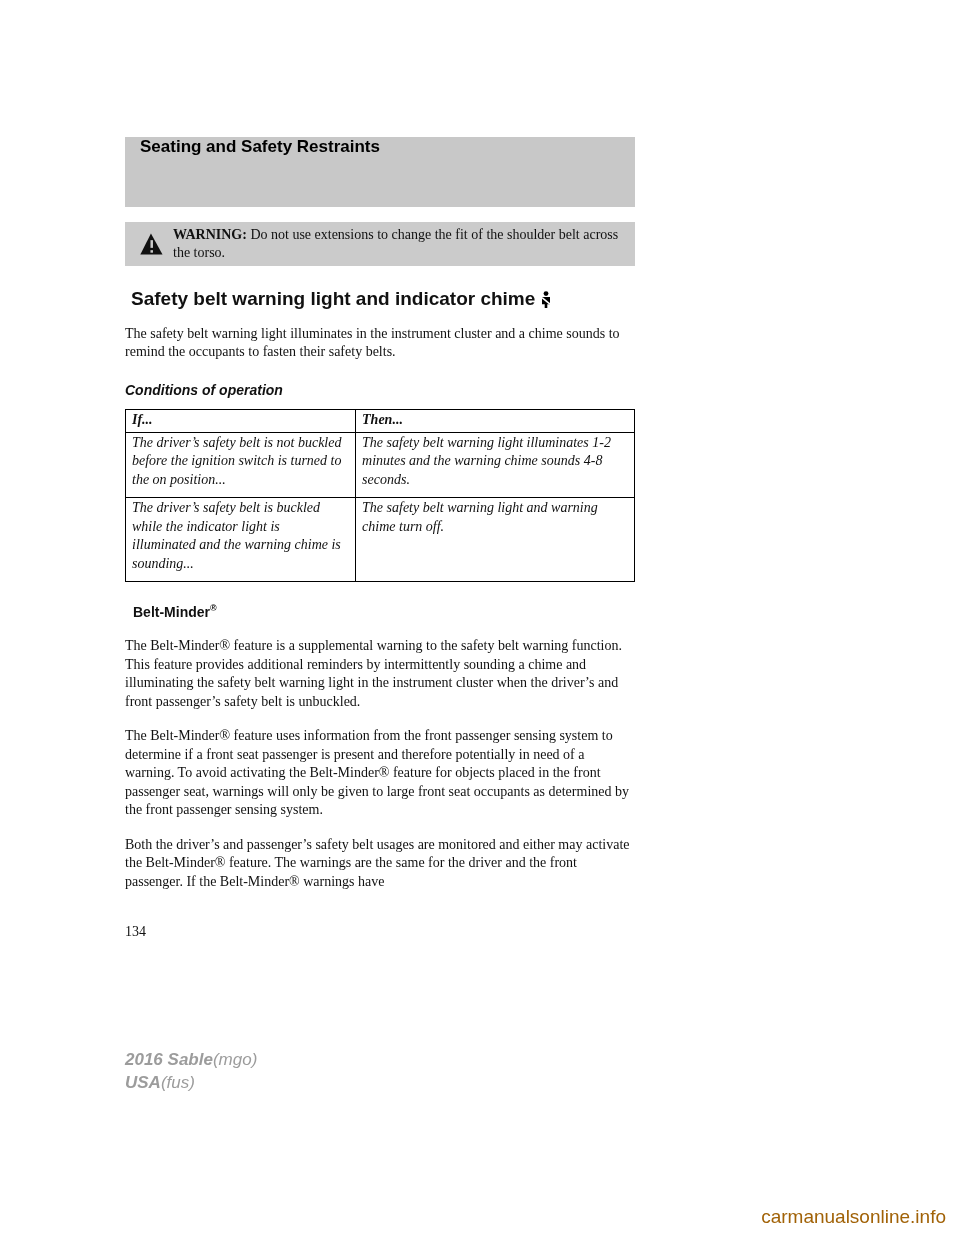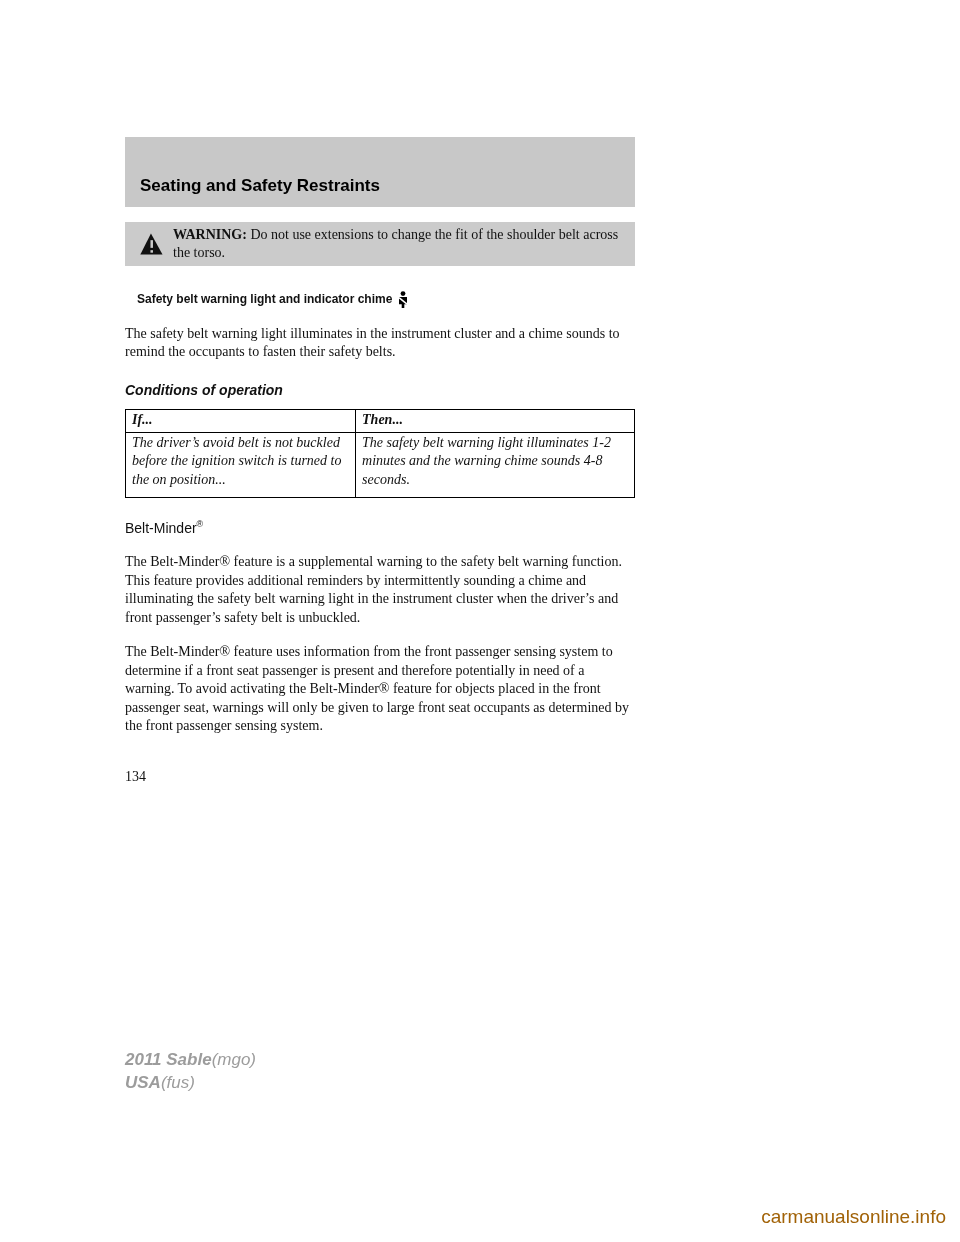"Seating and Safety Restraints" .header-bar { align-items: flex-end -> flex-start }
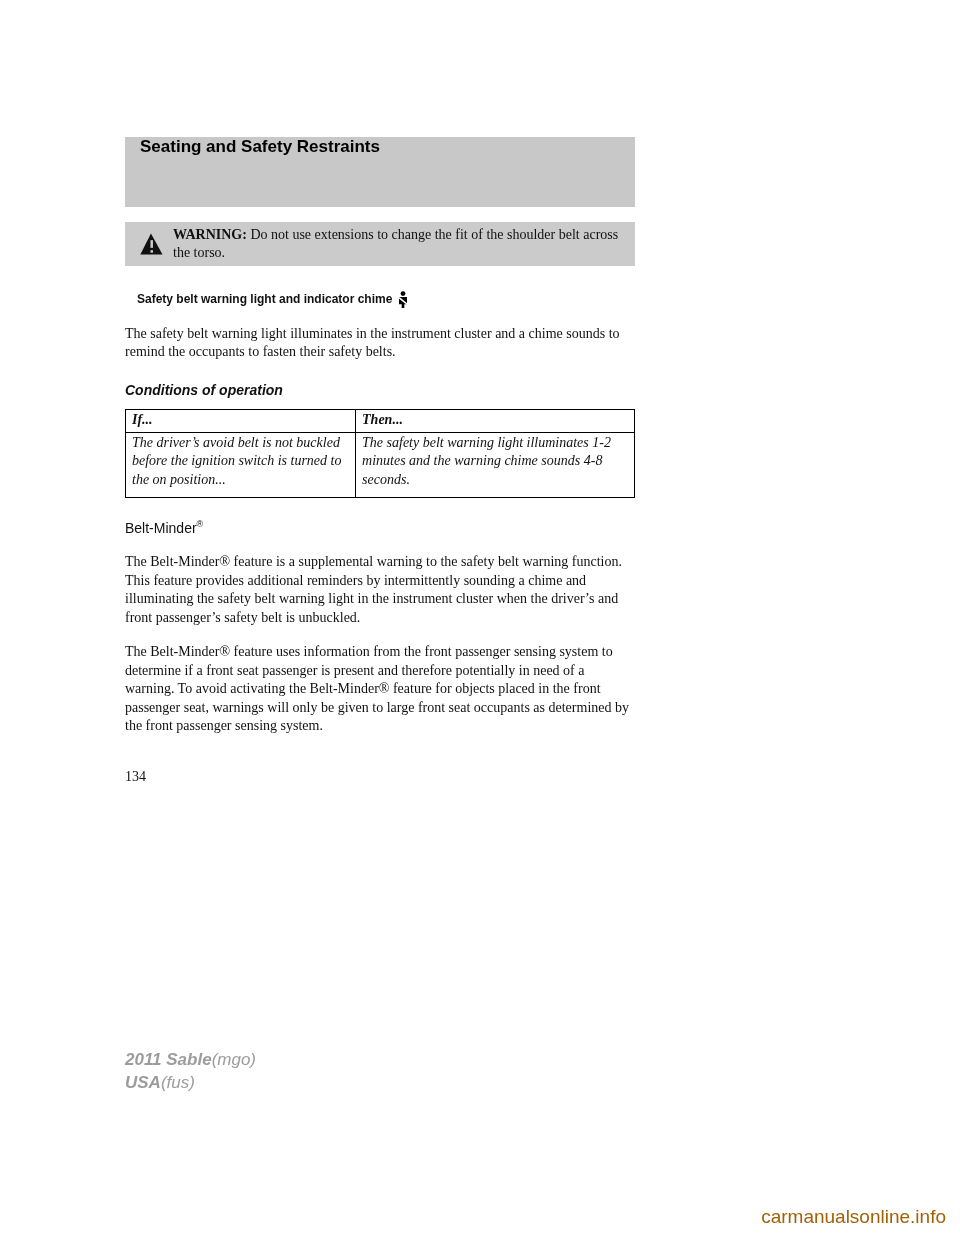"Safety belt warning light and" .sec-heading { font-size: 12px -> 19px; margin: 0 0 11px 12px -> 0 0 11px 6px }
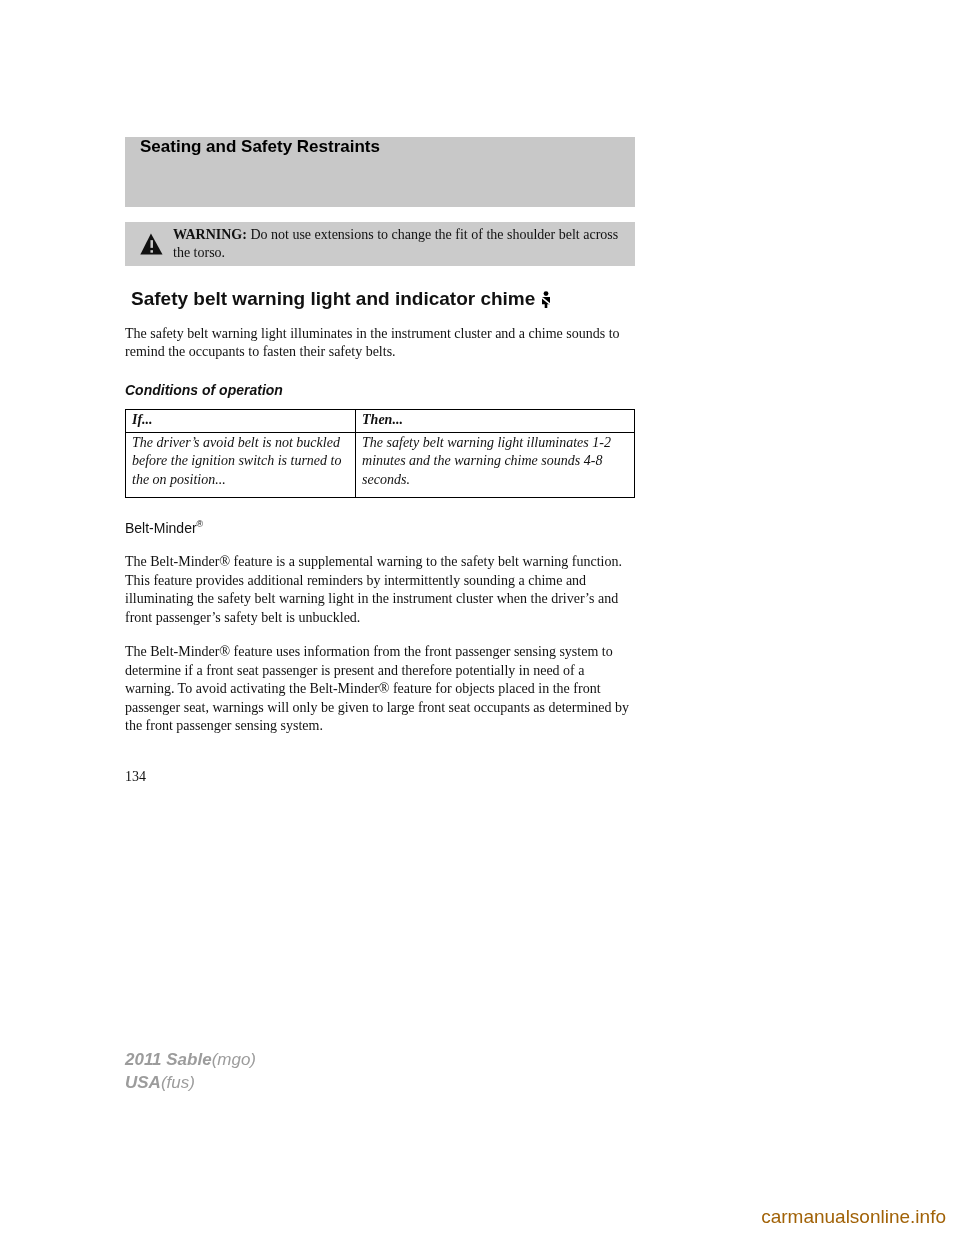"The driver’s avoid belt is" td { text: avoid -> safety }
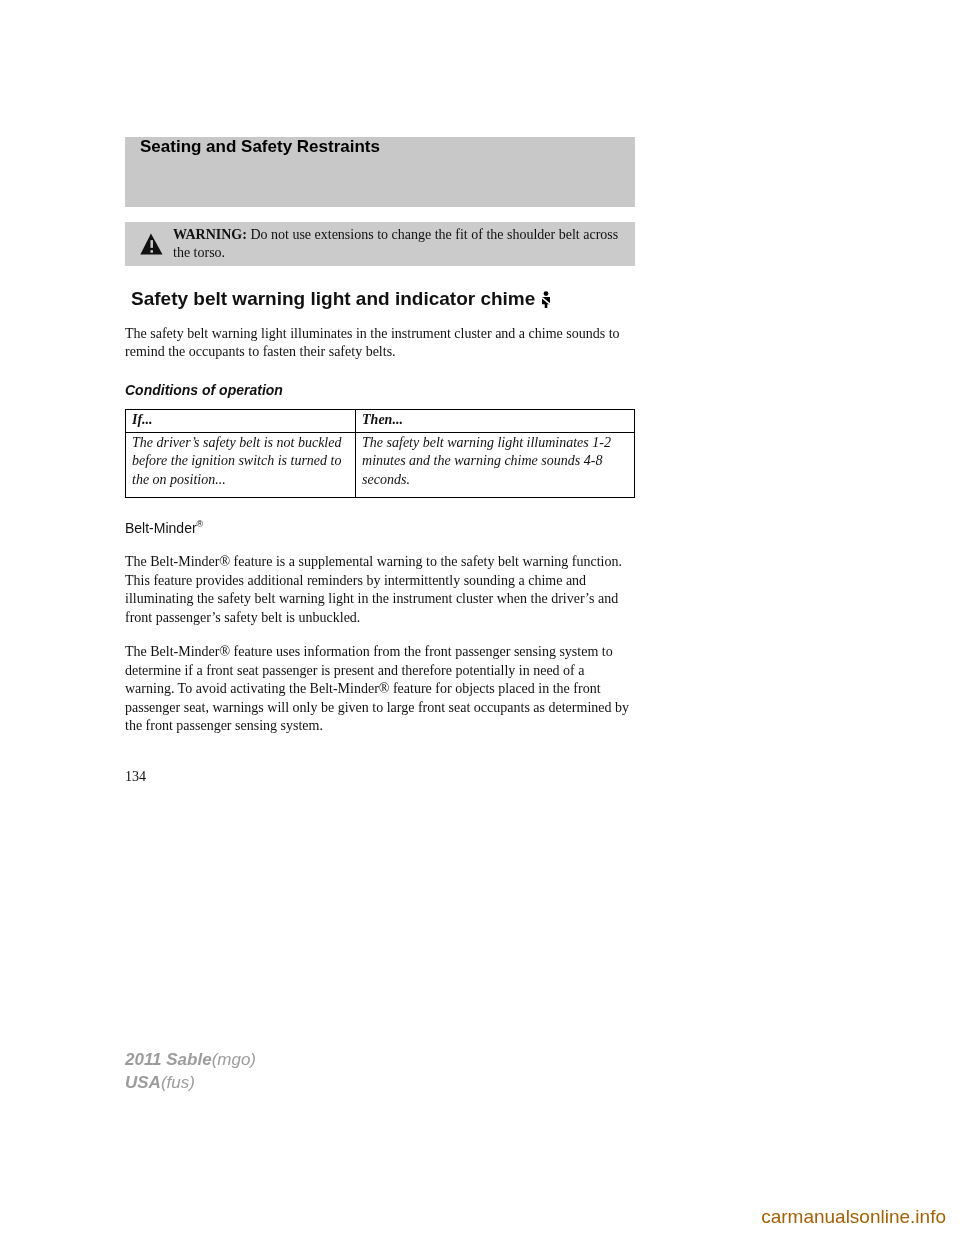"The driver’s safety belt is buckled" tr { html: none -> <tr> <td>The driver’s safety belt is buckled while the indicator light is illuminated and the warning chime is sounding...</td> <td>The safety belt warning light and warning chime turn off.</td> </tr> }
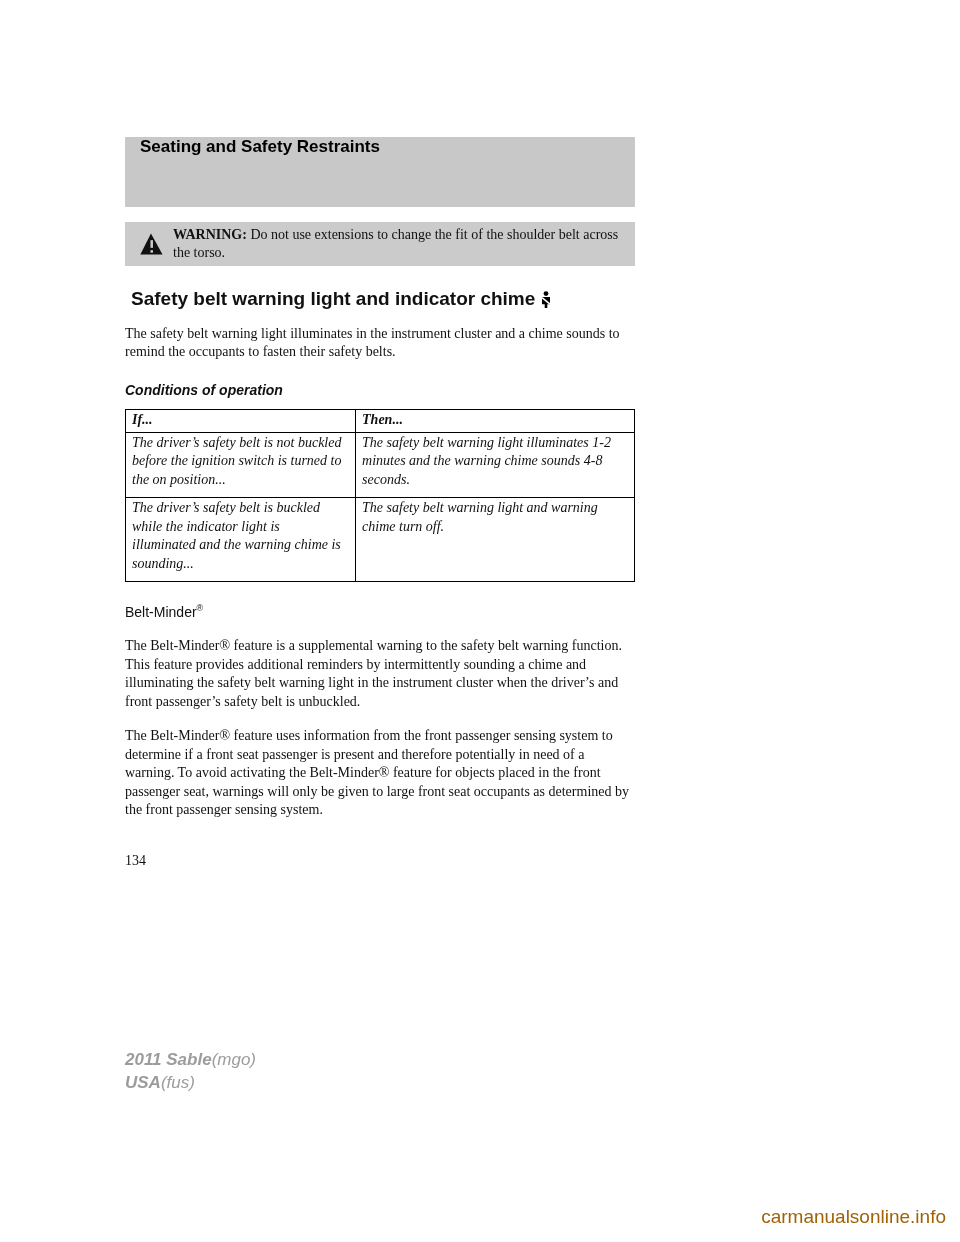"Belt-Minder®" .bm-heading { font-weight: normal -> bold; margin: 4px 0 10px 0 -> 4px 0 10px 8px }
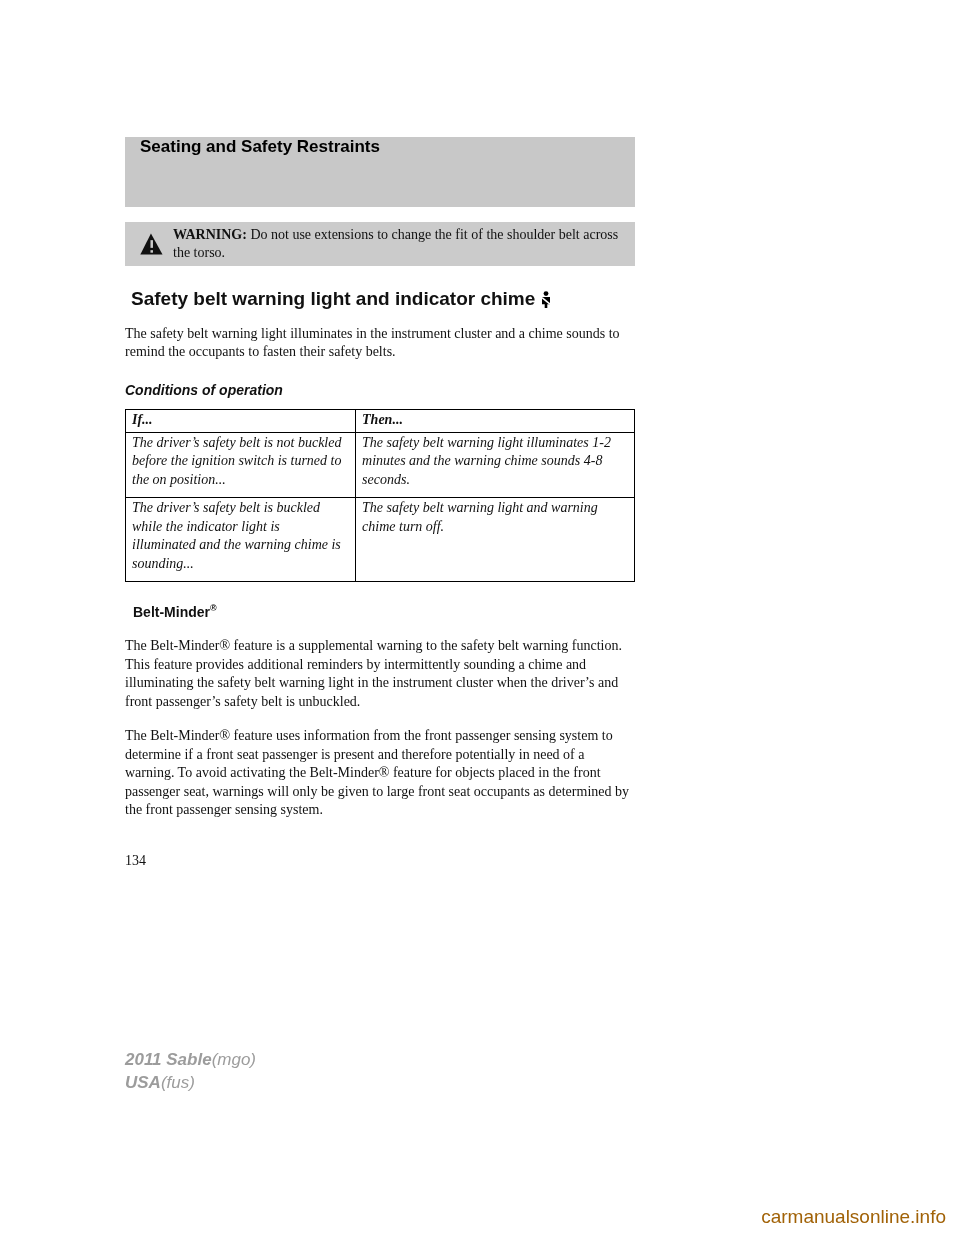"Both the driver’s and passenger’s" p { html: none -> <p>Both the driver’s and passenger’s safety belt usages are monitored and either may activate the Belt-Minder® feature. The warnings are the same for the driver and the front passenger. If the Belt-Minder® warnings have</p> }
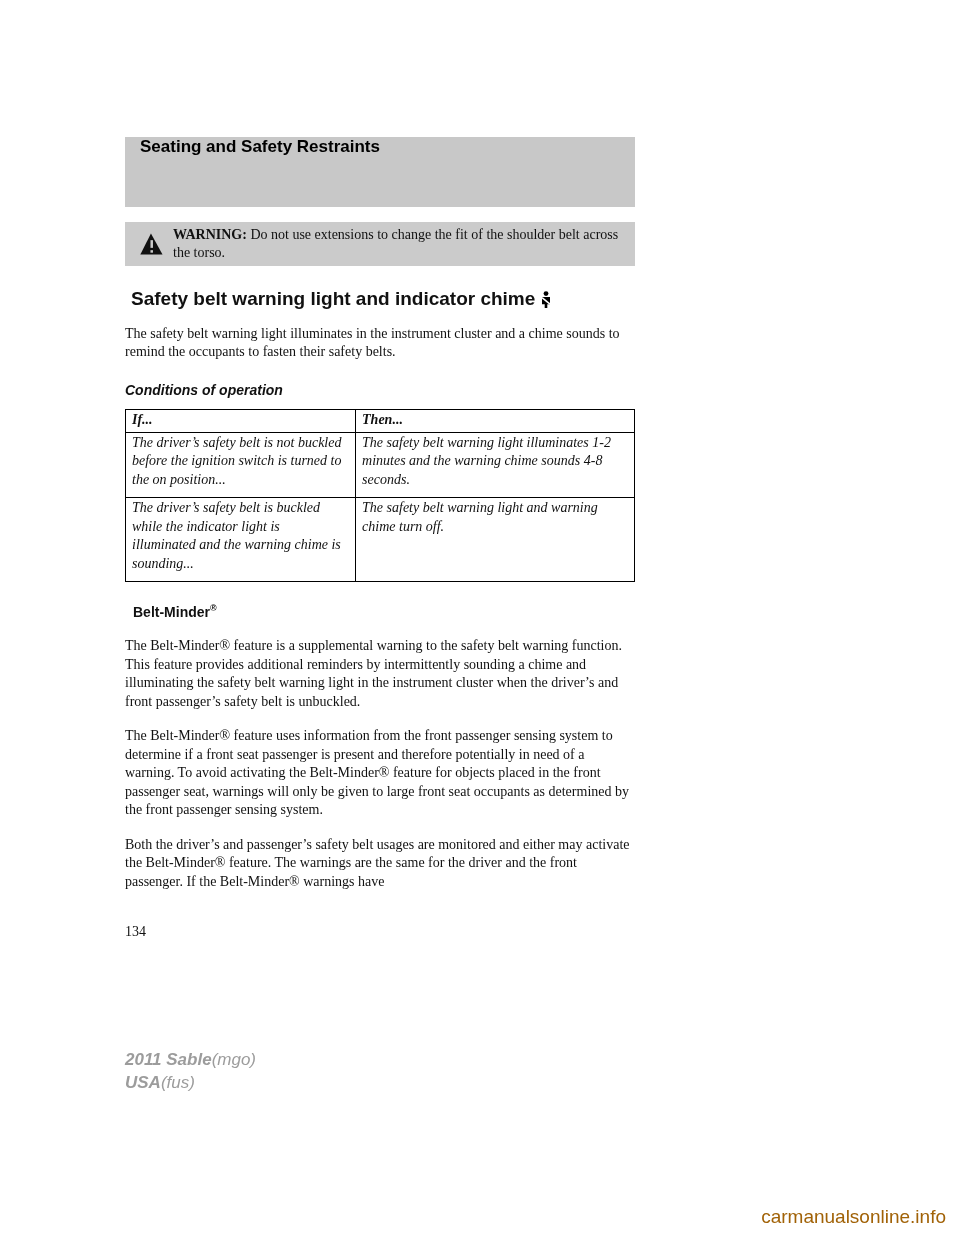"2011 Sable" span.fb { text: 2011 -> 2016 }
